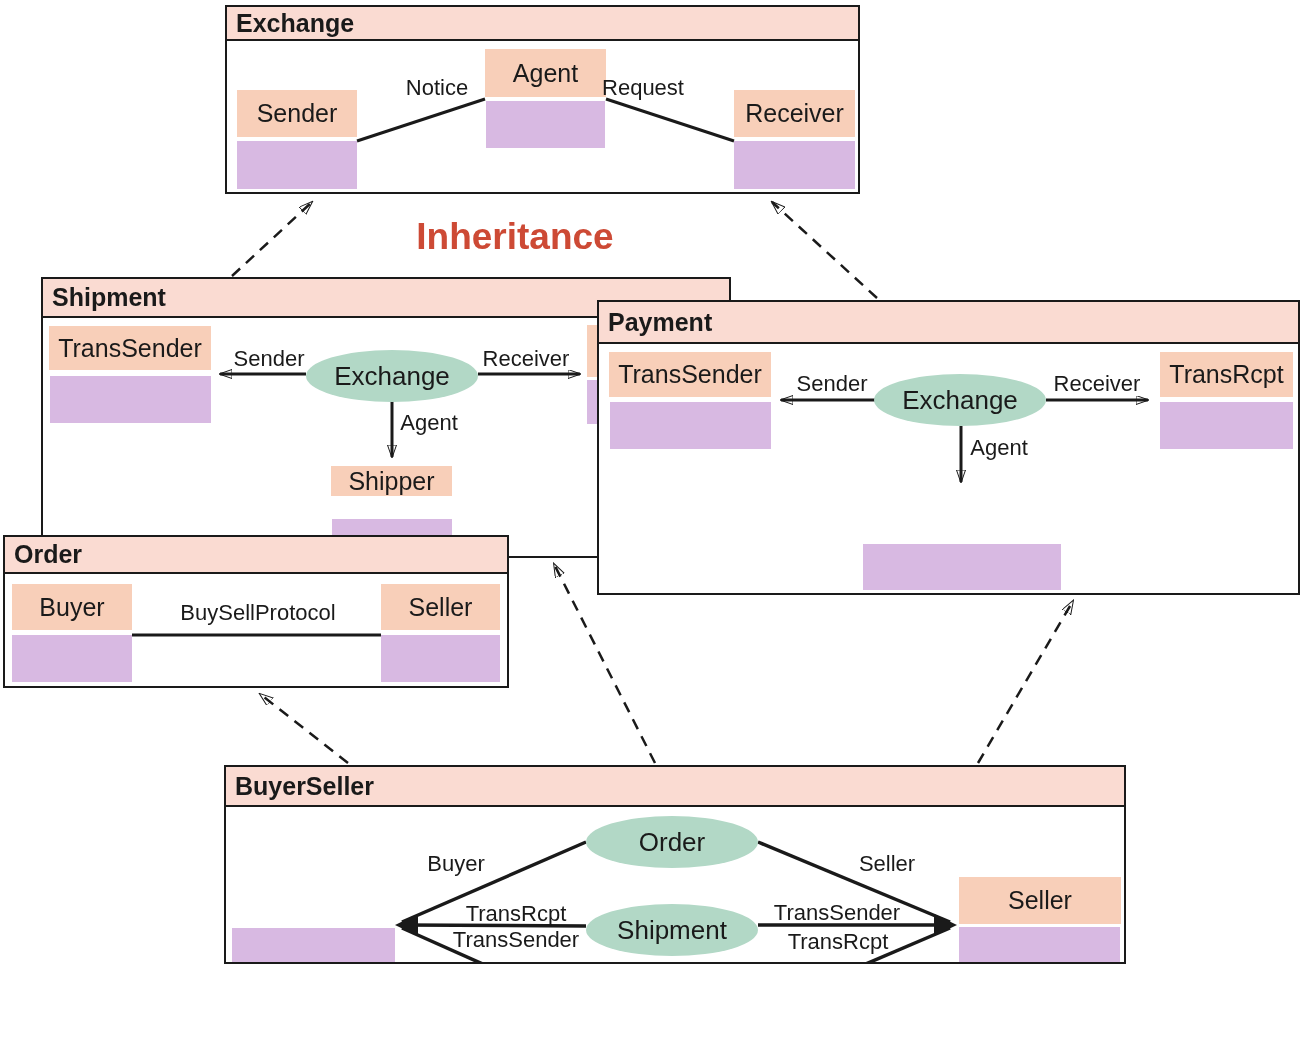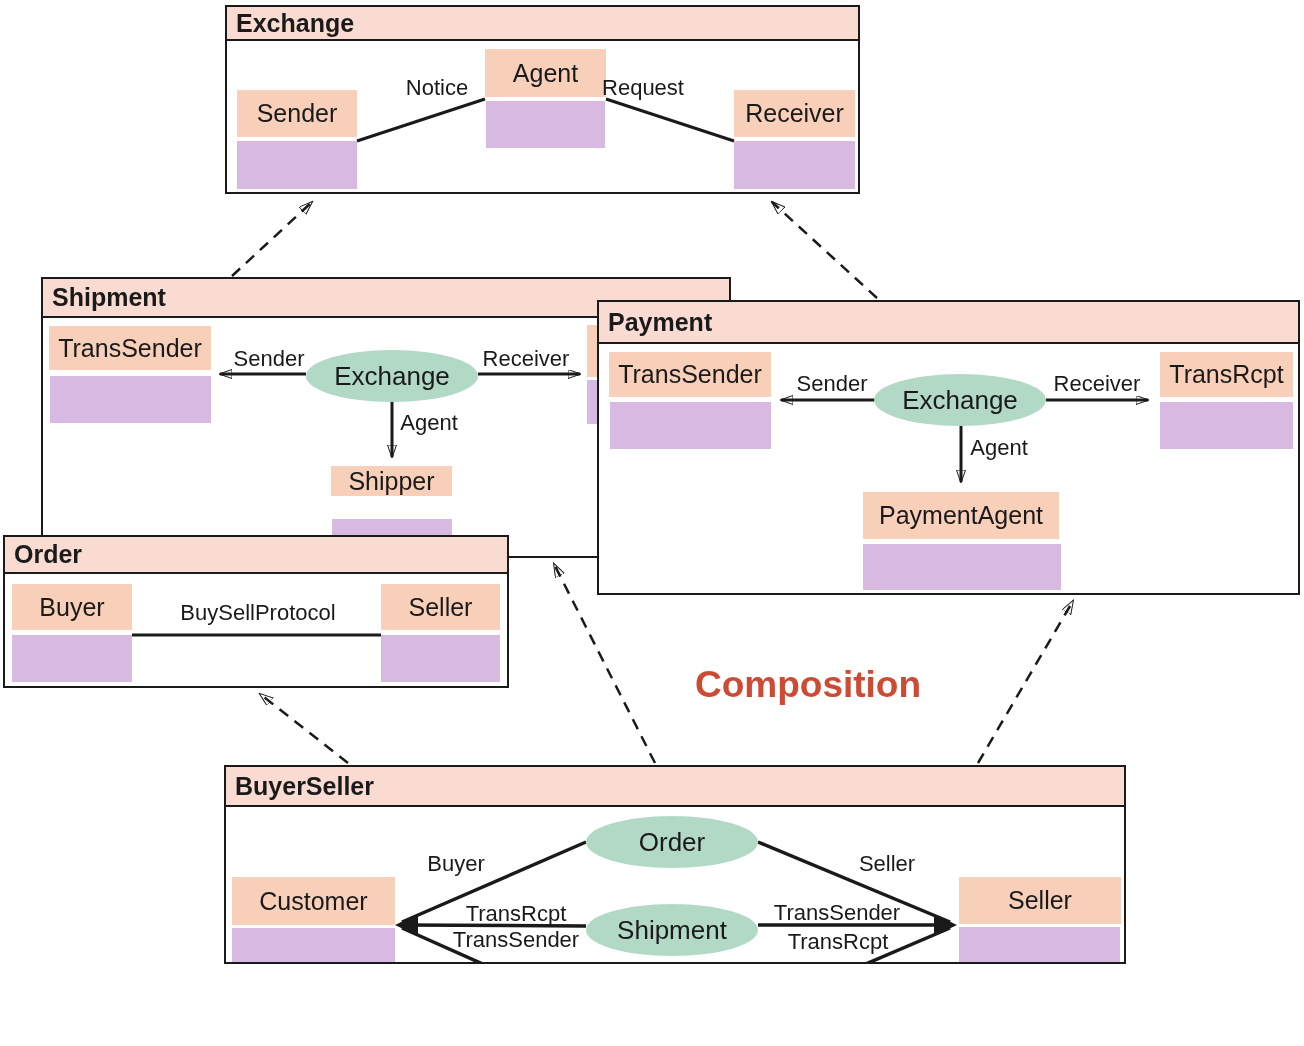"Inheritance" div.sect { html: none -> <div>Inheritance</div> }
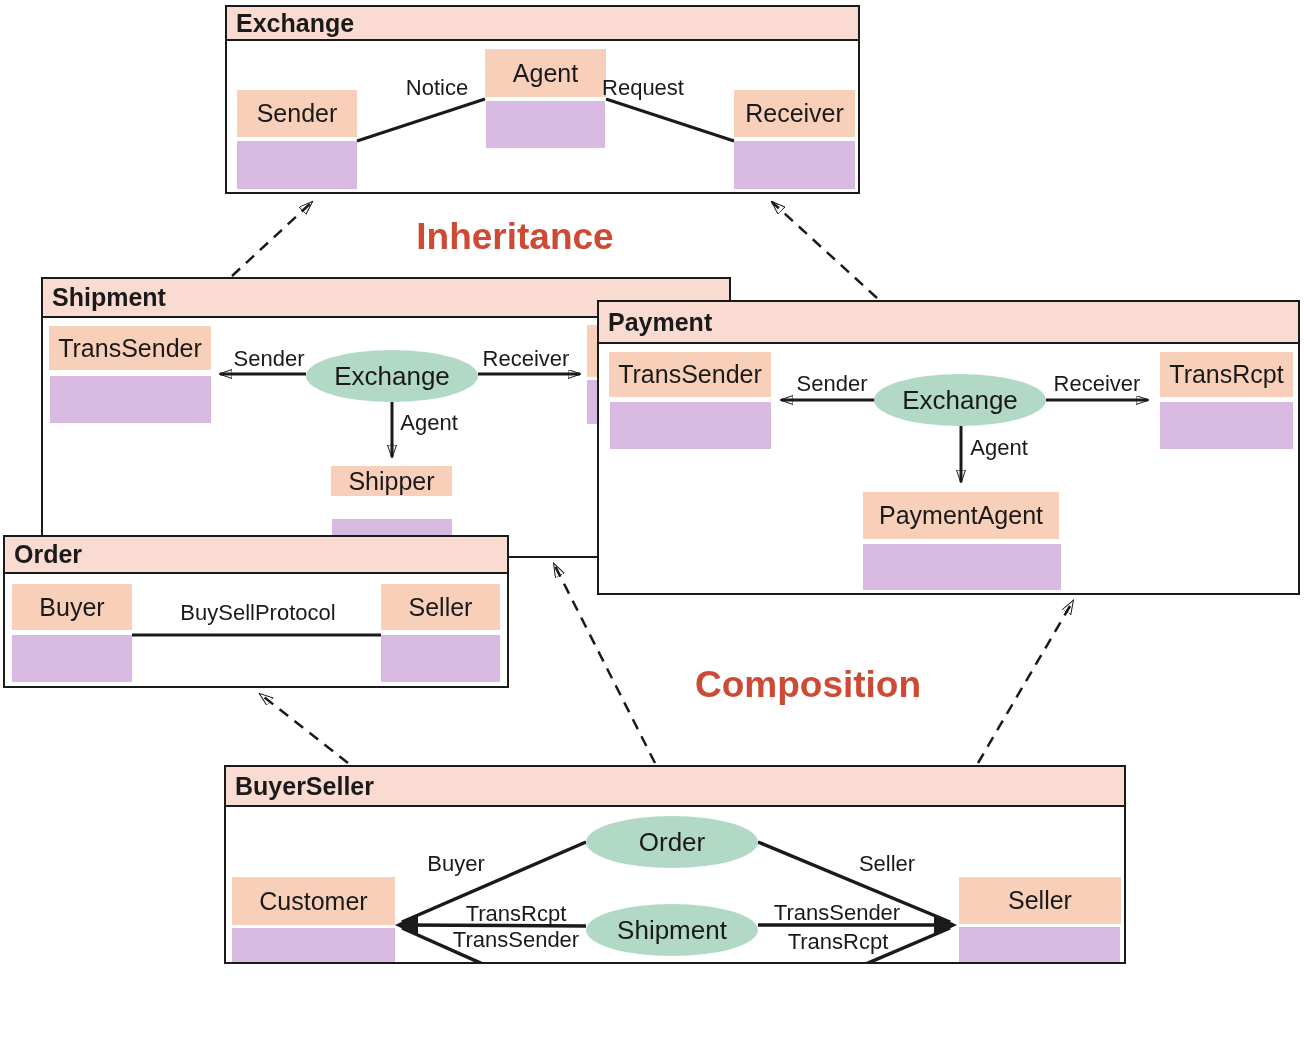"PaymentAgent" div.role { html: <div>PaymentAgent</div> -> none }
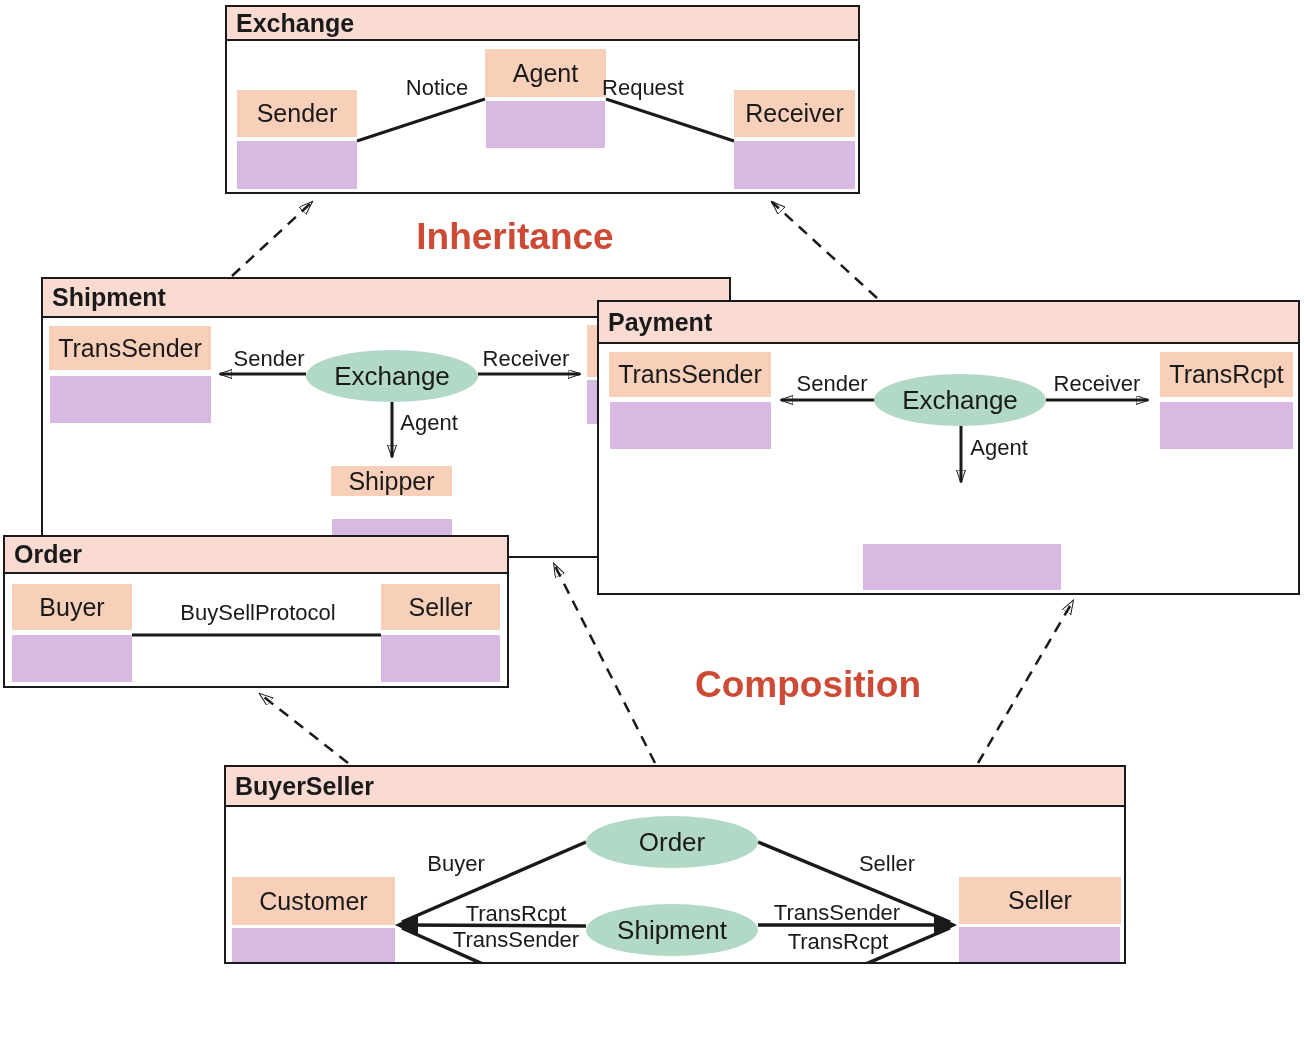"Composition" div.sect { html: <div>Composition</div> -> none }
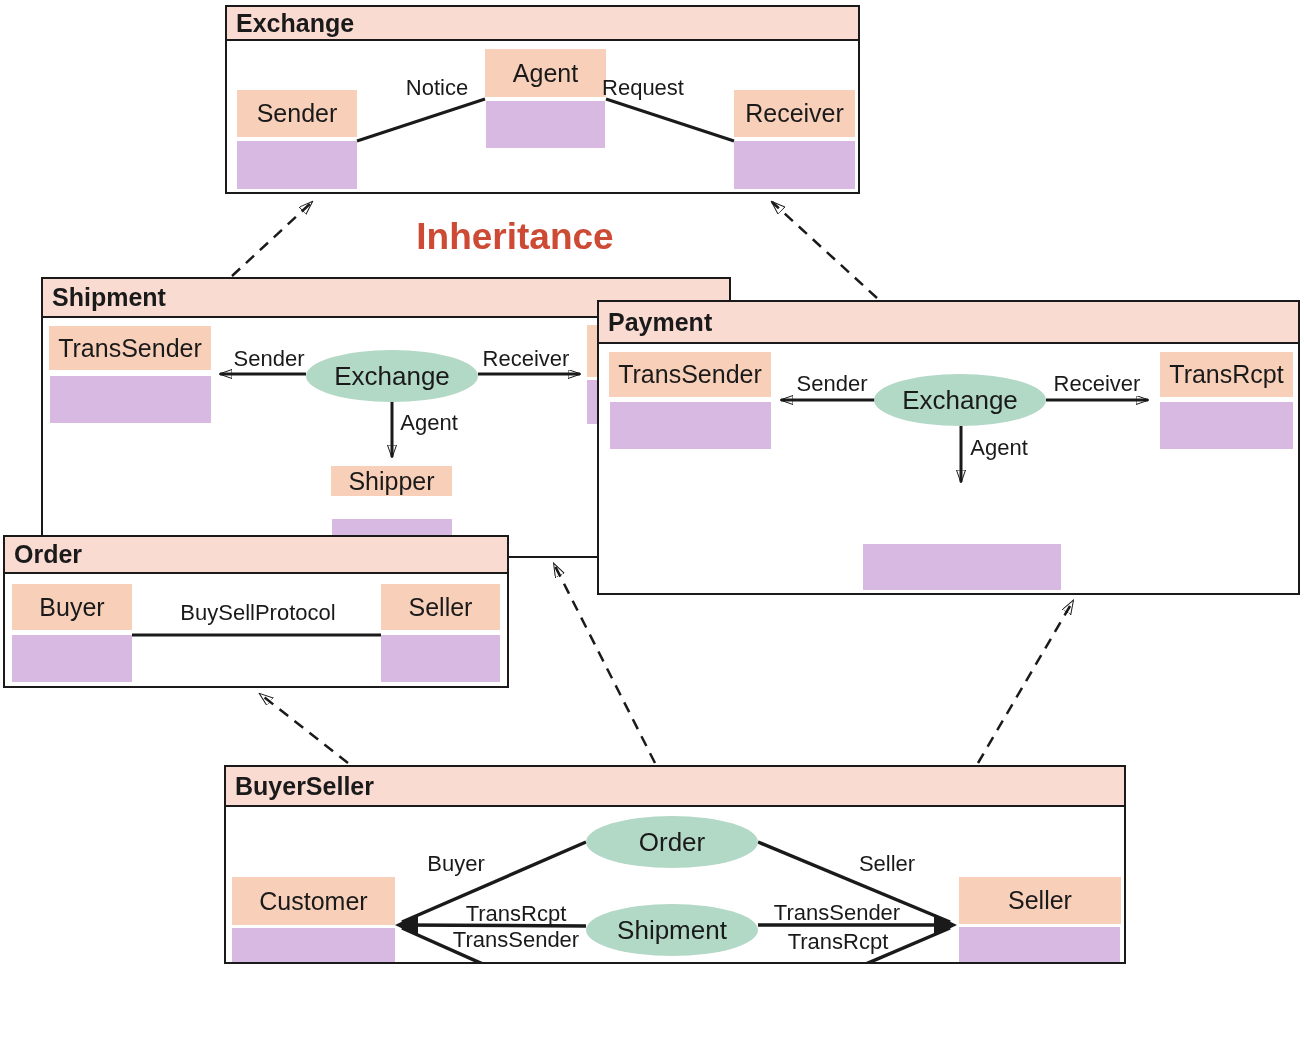"Customer" div.role { html: <div>Customer</div> -> none }
